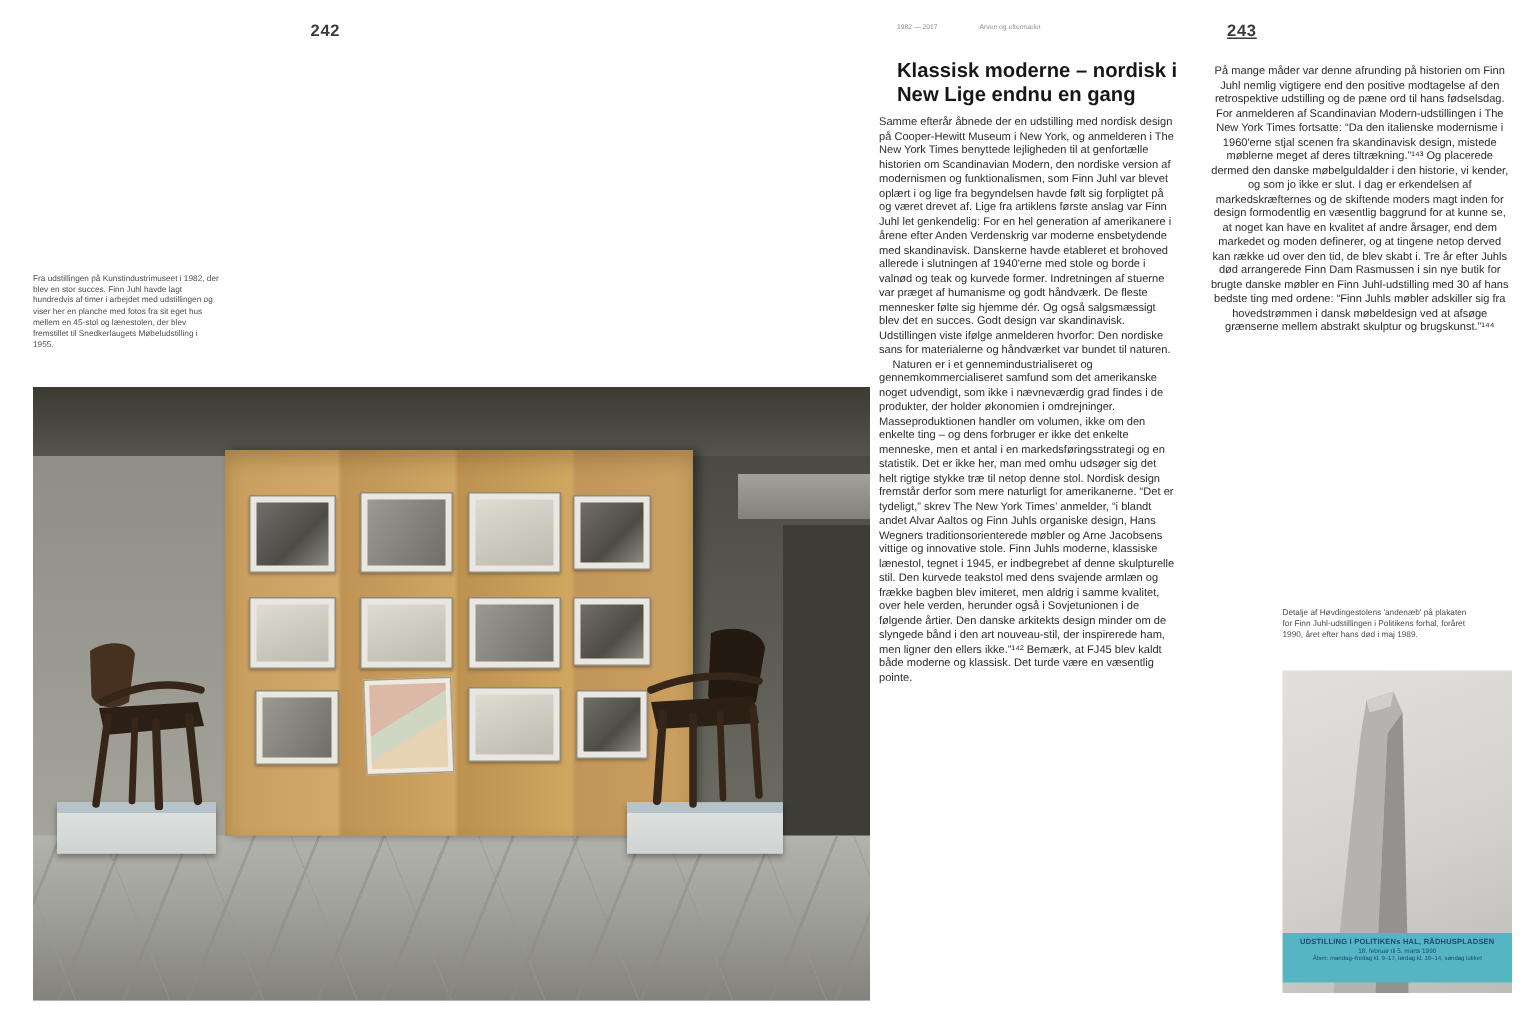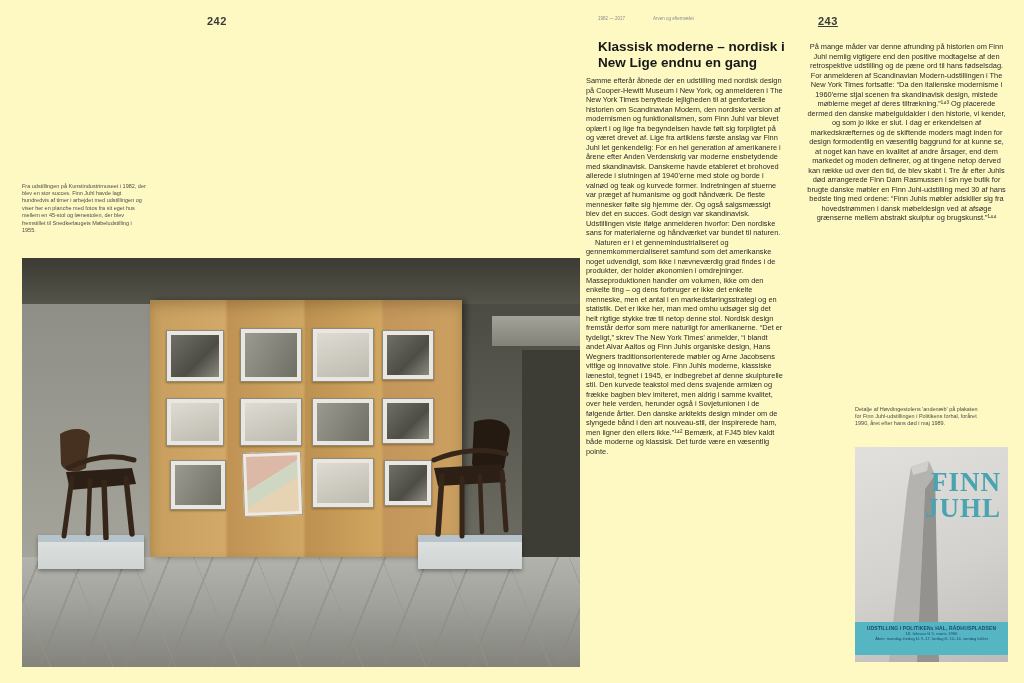"242" .canvas { background: #fef9c3 -> #ffffff }
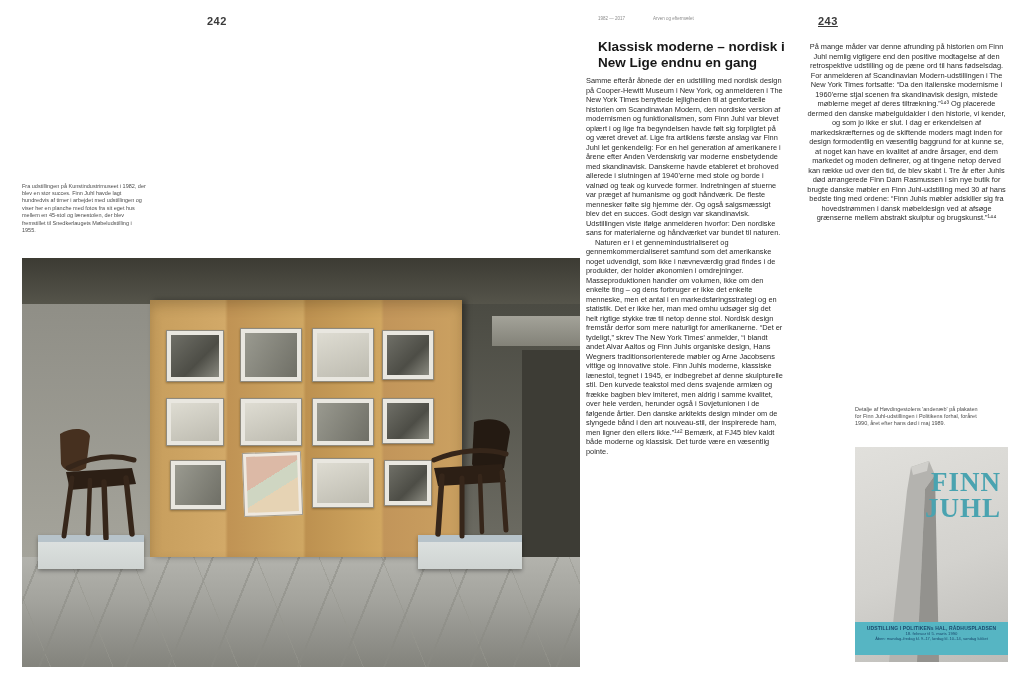"FINN" div.poster-title { html: <div> <div>FINN</div> <div>JUHL</div> </div> -> none }
